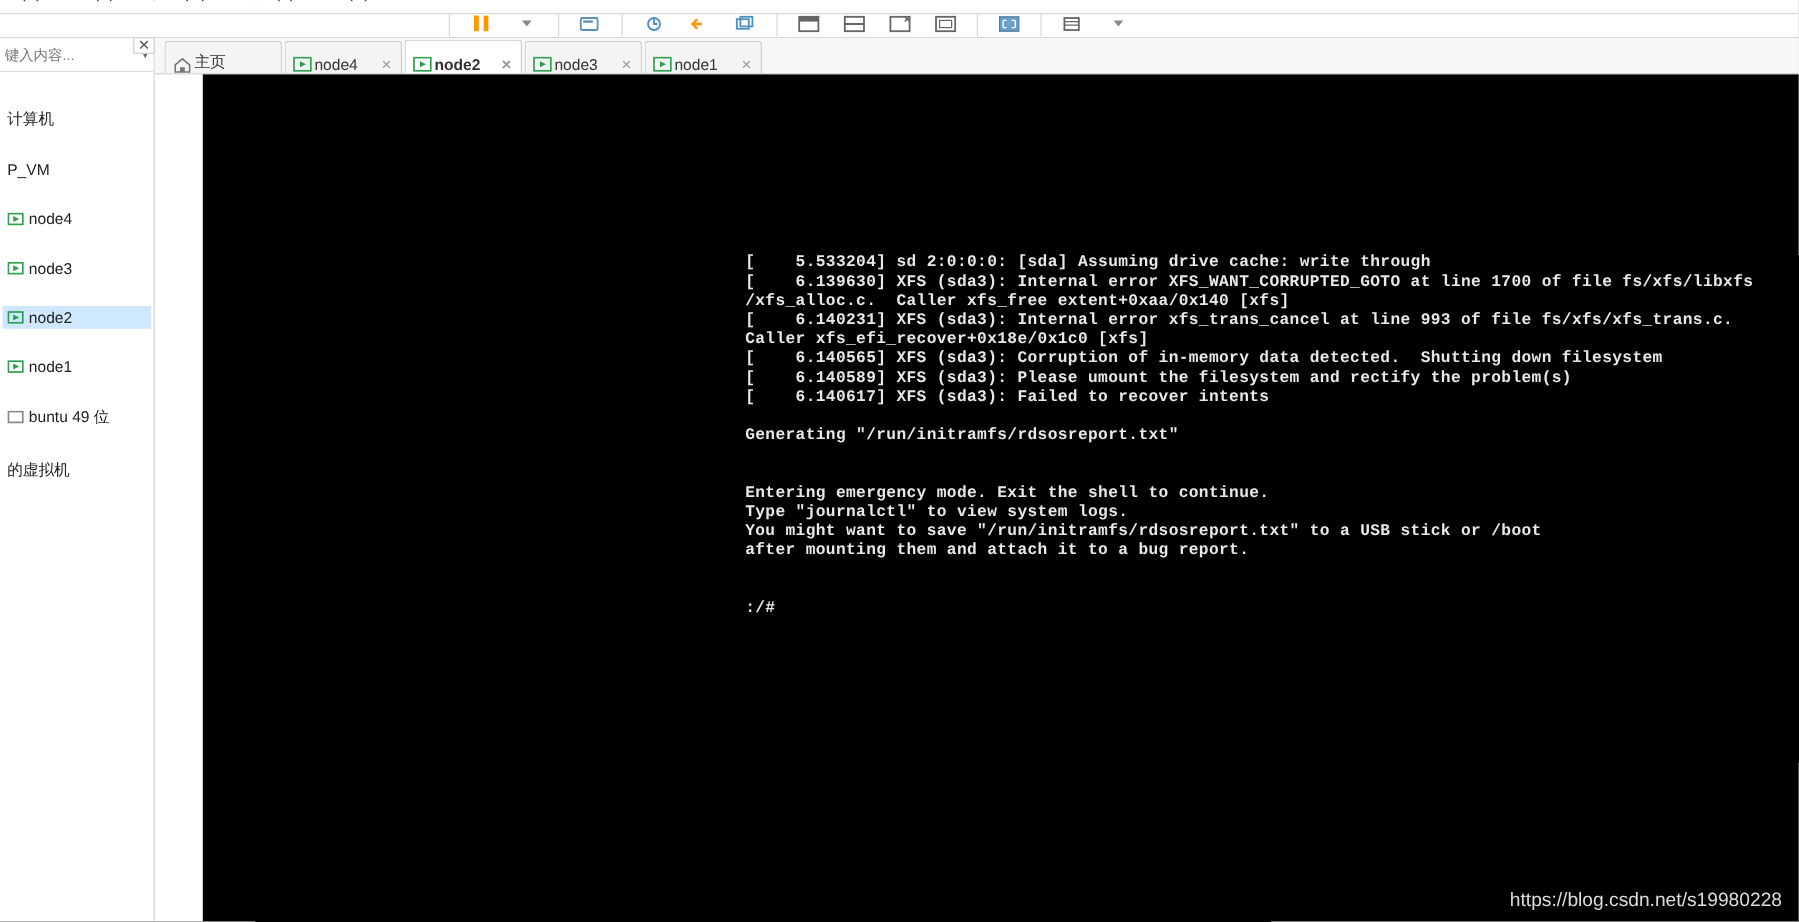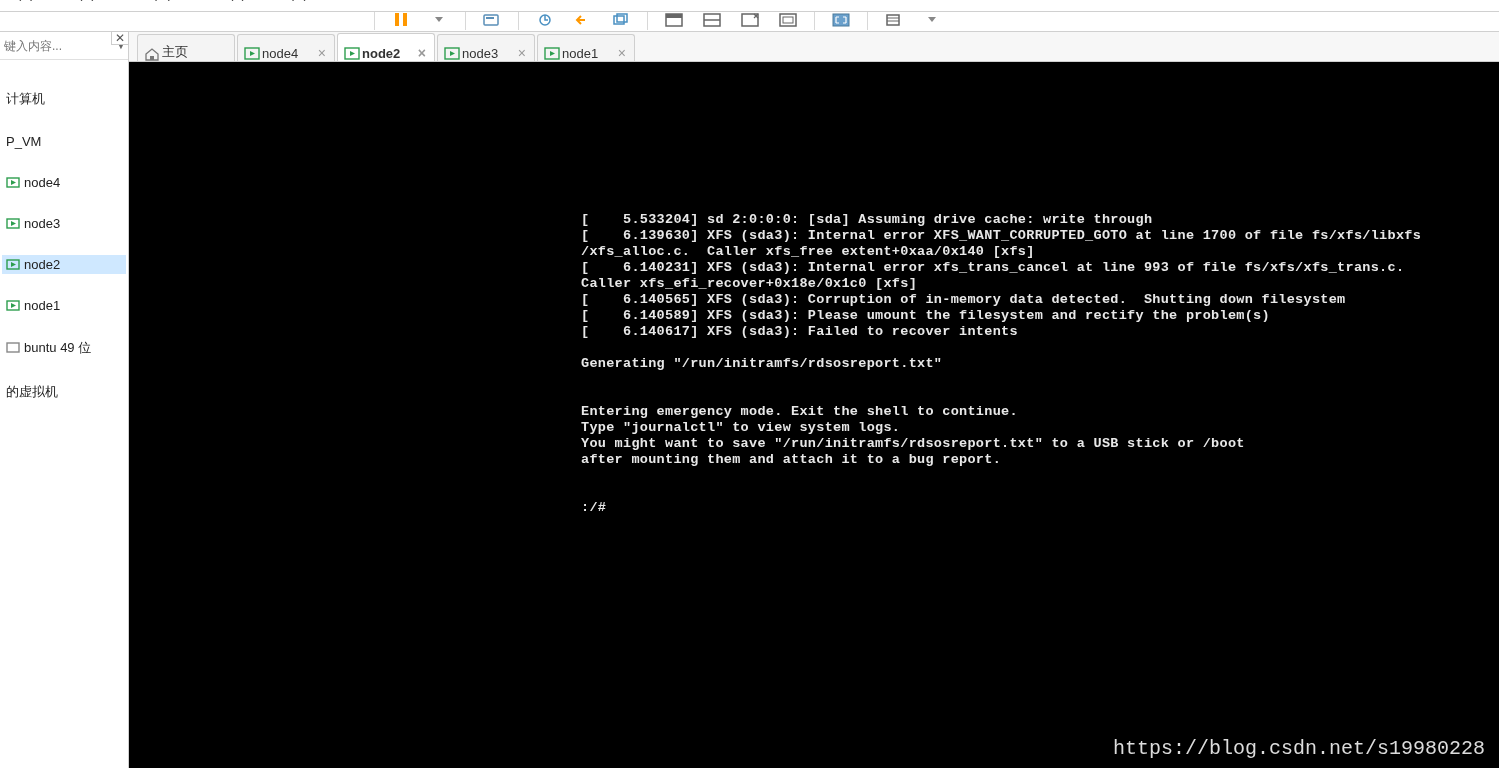"[ 5.533204] sd 2:0:0:0: [sda]" .terminal { margin-left: none -> 40px }
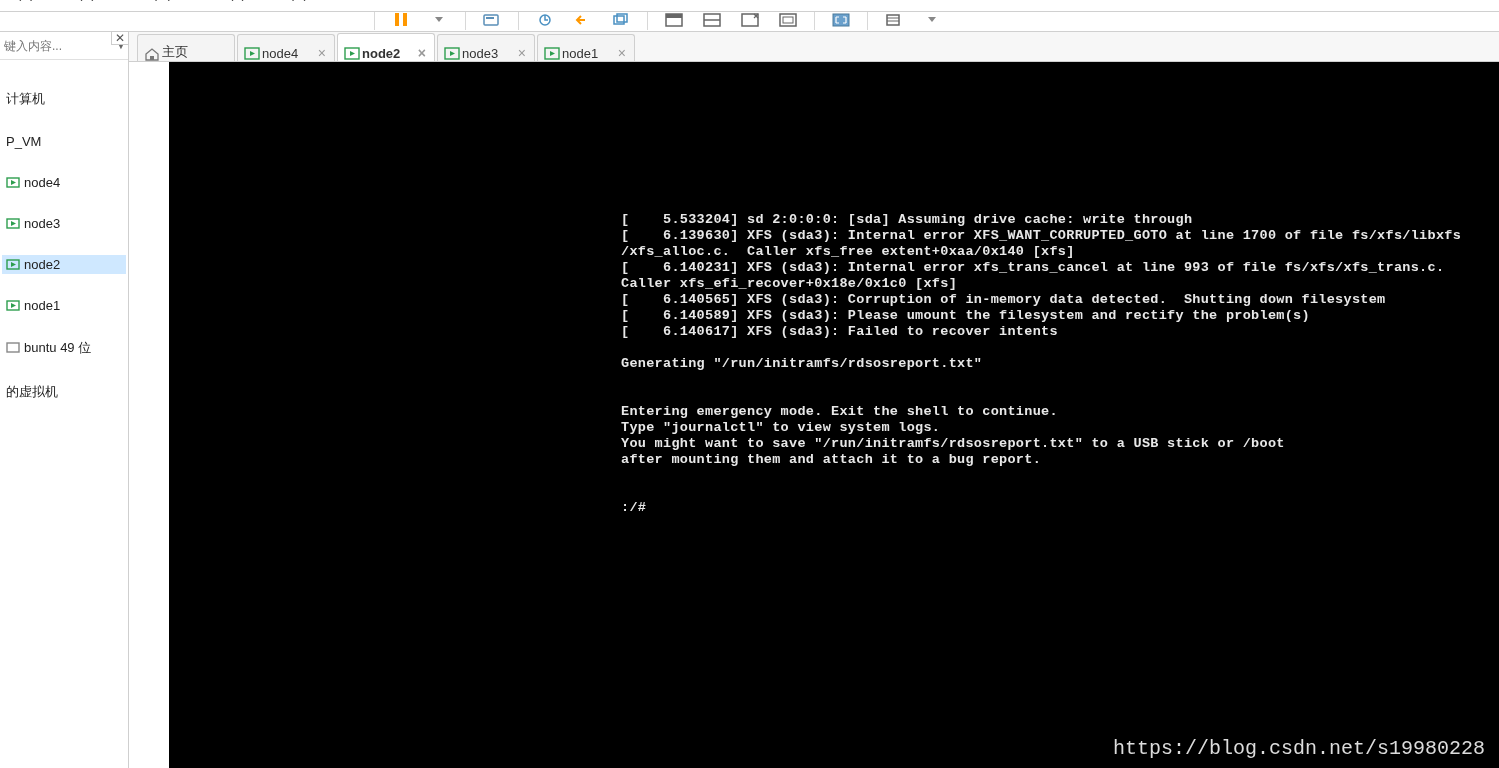"https://blog.csdn.net/s19980228" .watermark { font-family: Liberation Mono, monospace -> Liberation Sans, sans-serif; font-size: 20px -> 16px }
